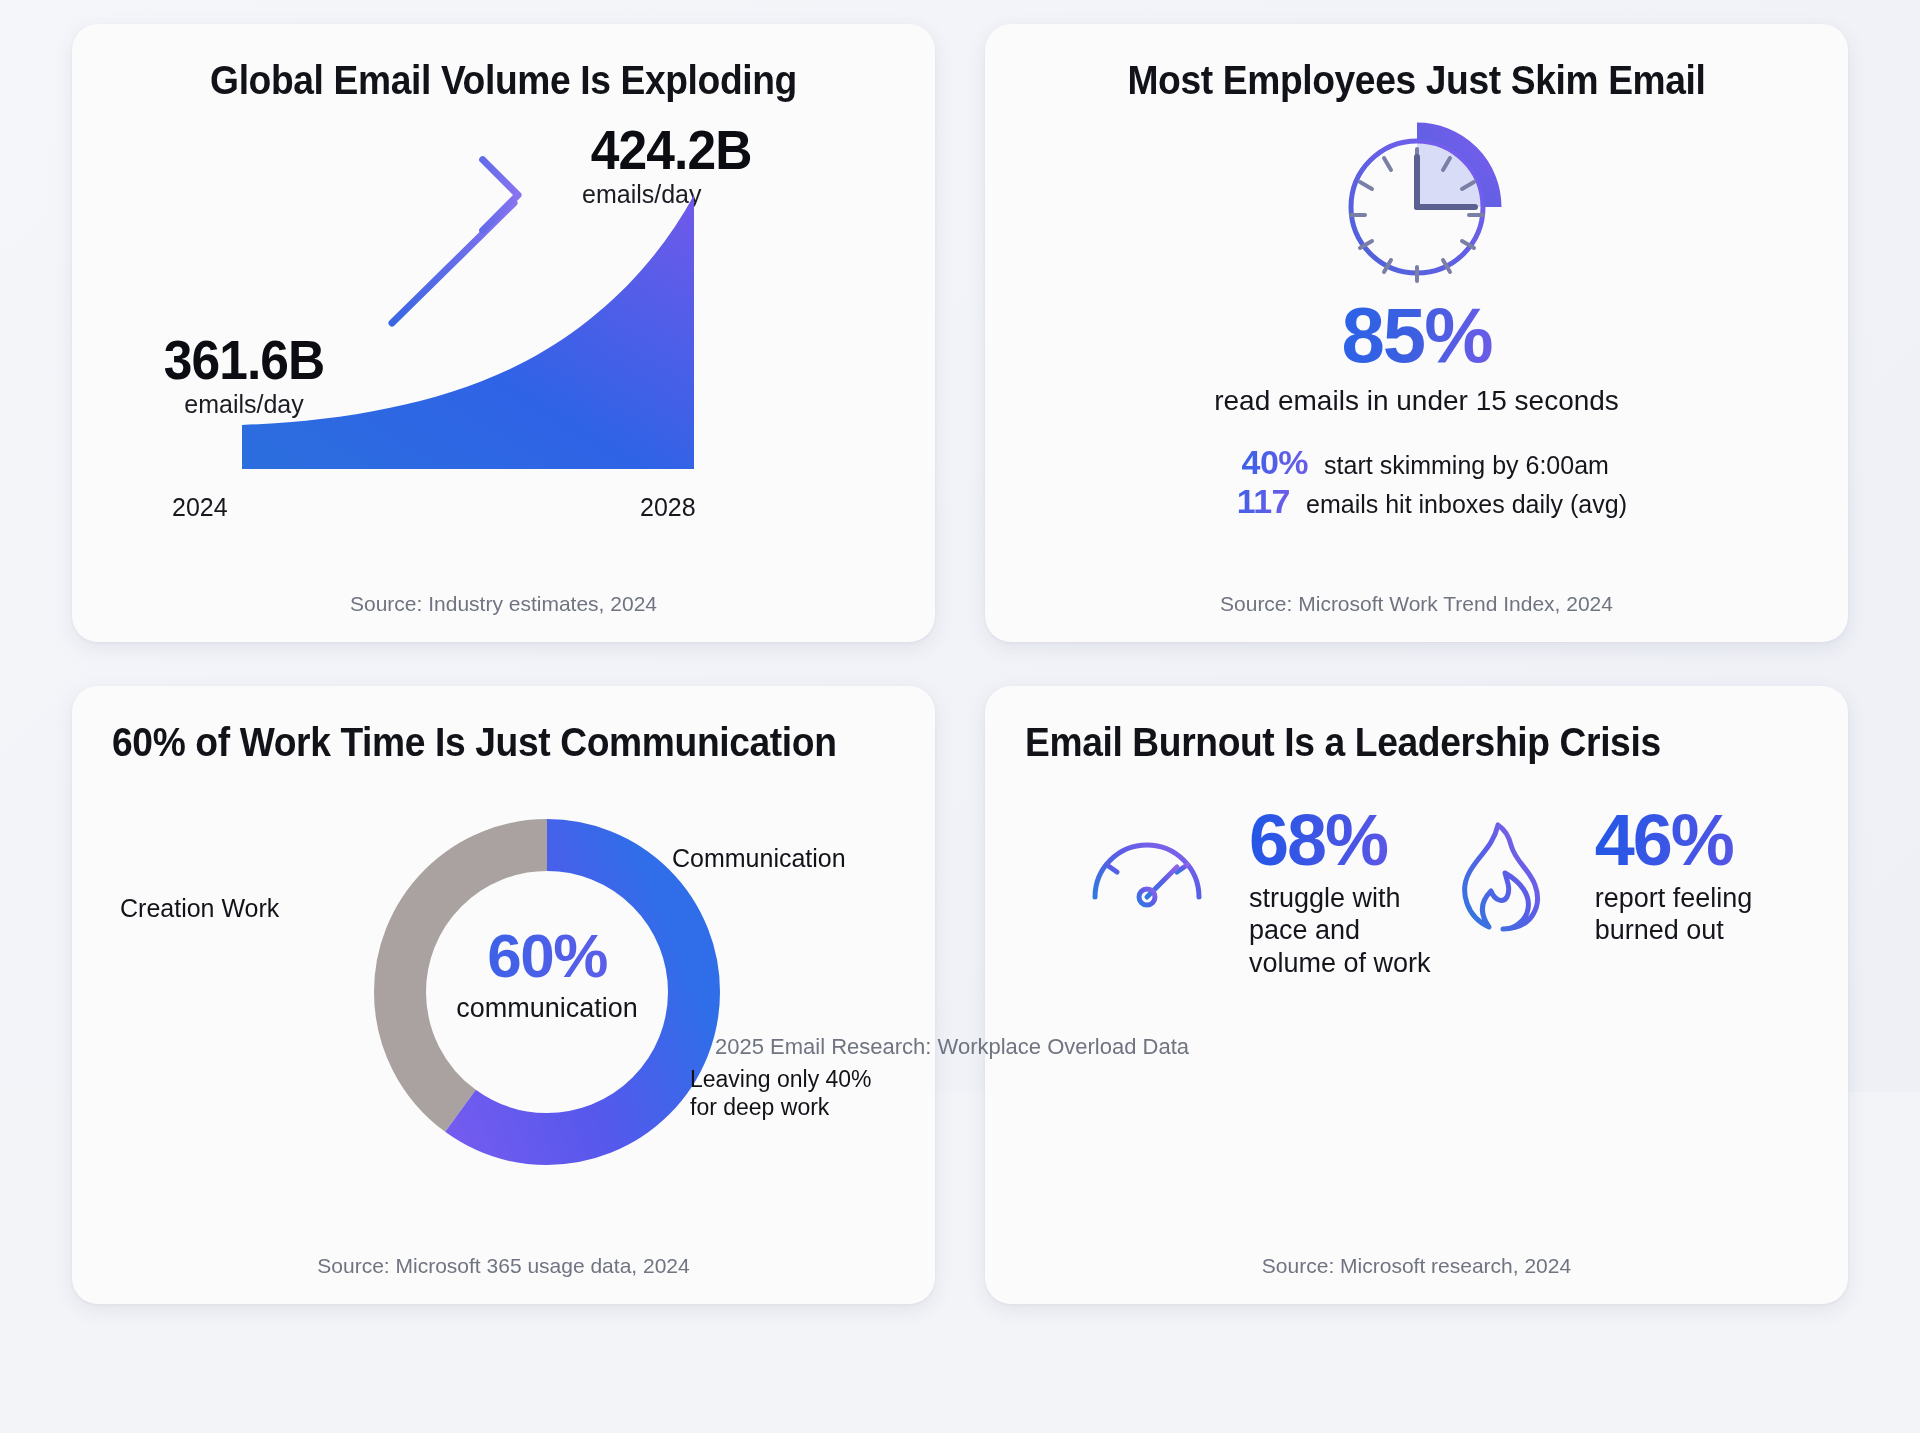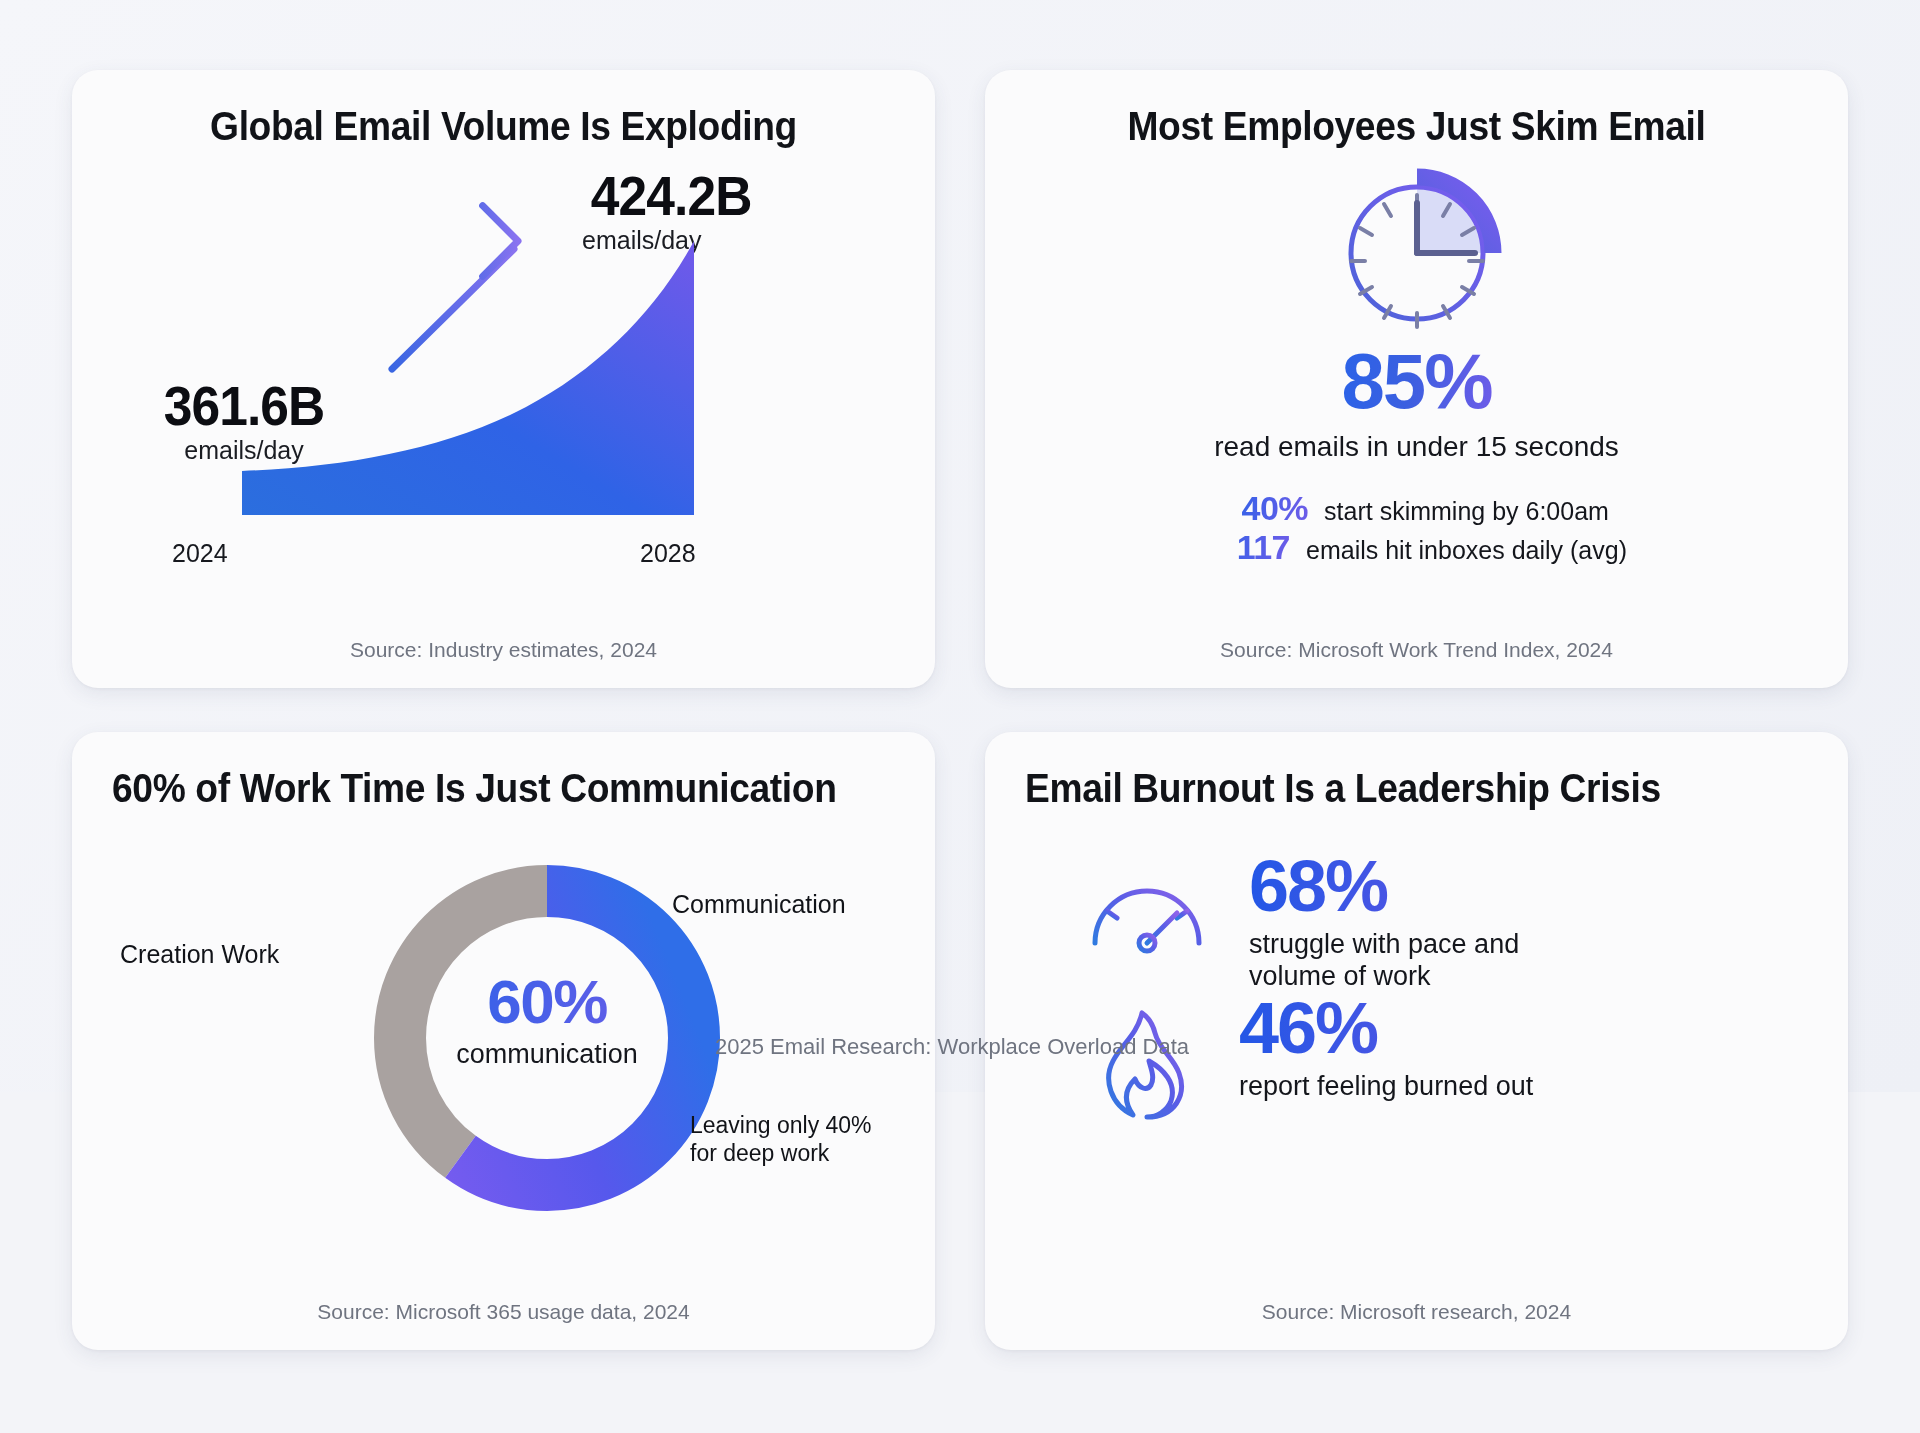"Global Email Volume Is Exploding" #page { padding: 70px 72px 0 72px -> 24px 72px 0 72px }
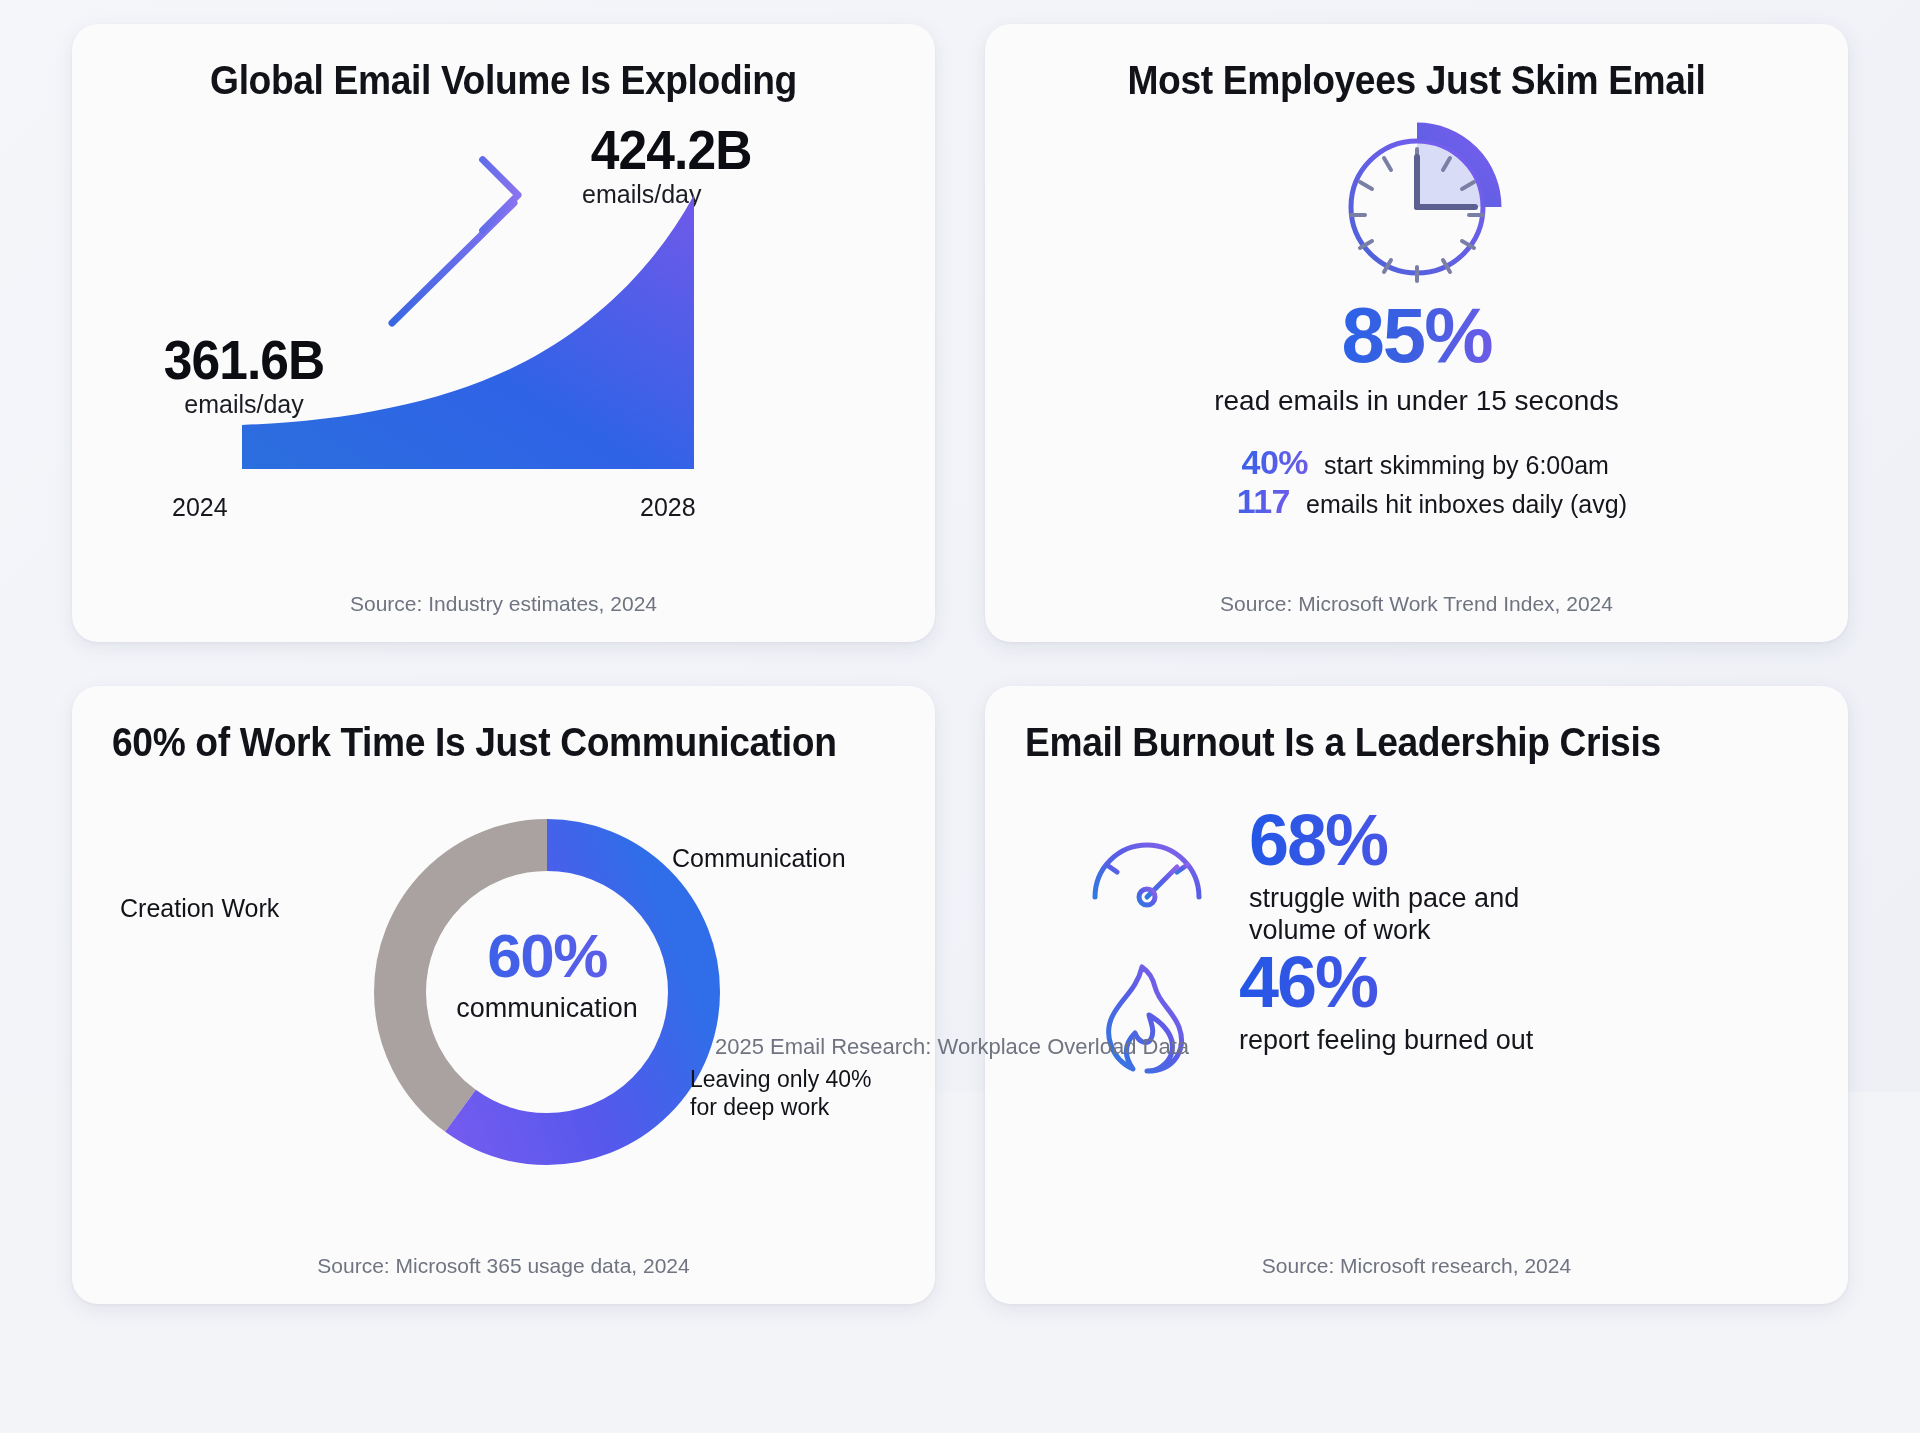"68%" .c4-rows { flex-direction: column -> row }
